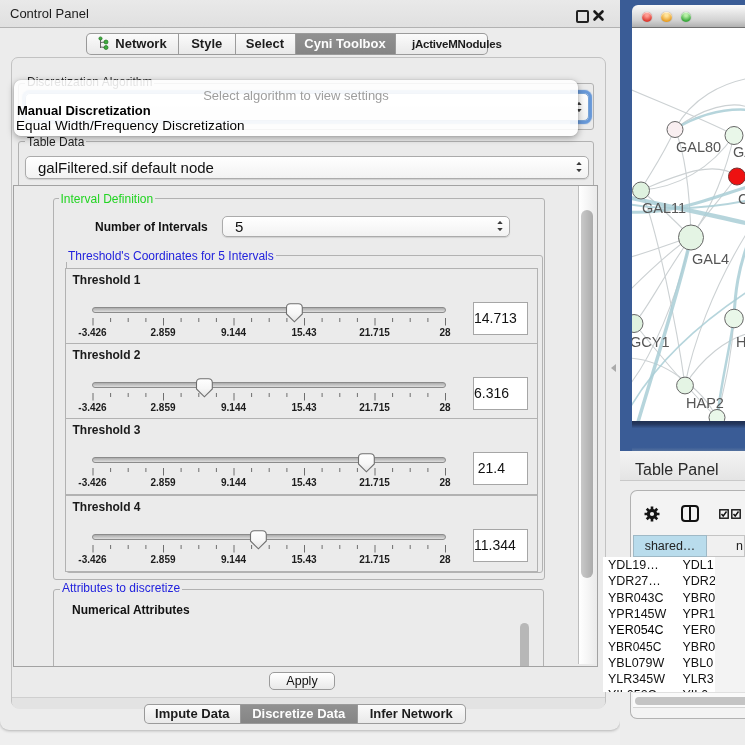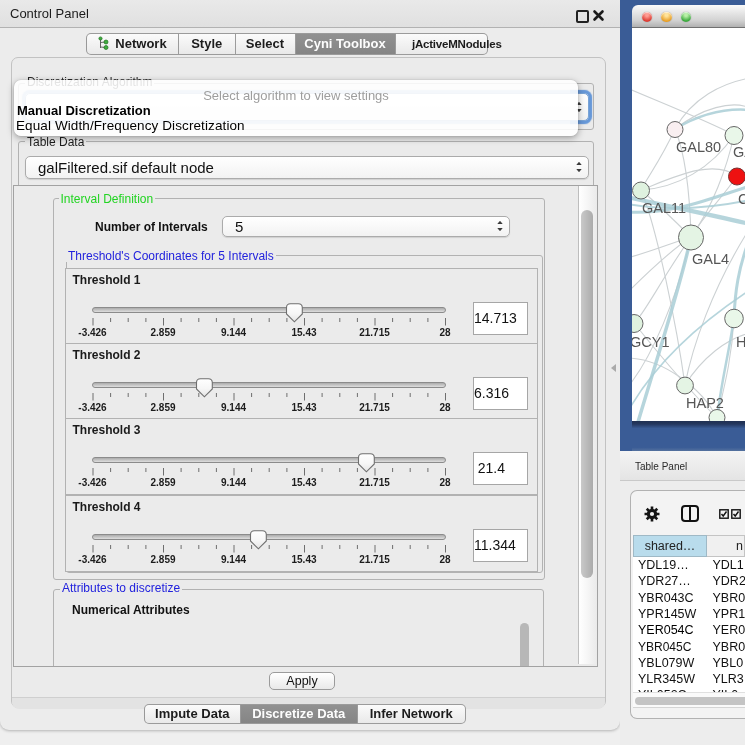"Table Panel" div.ab { font-size: 10px -> 16px }
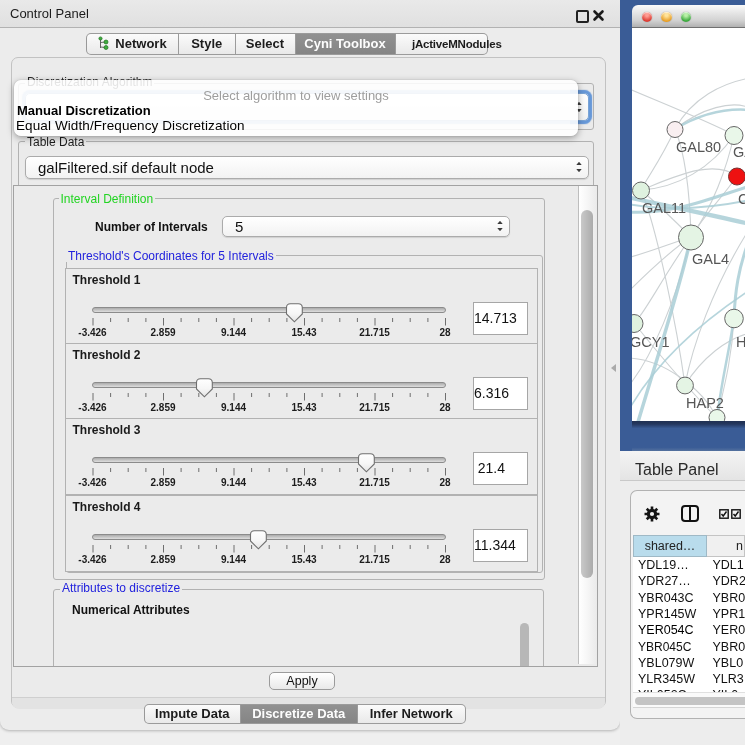"YDL19…" div.ab { left: 633px -> 603px }
